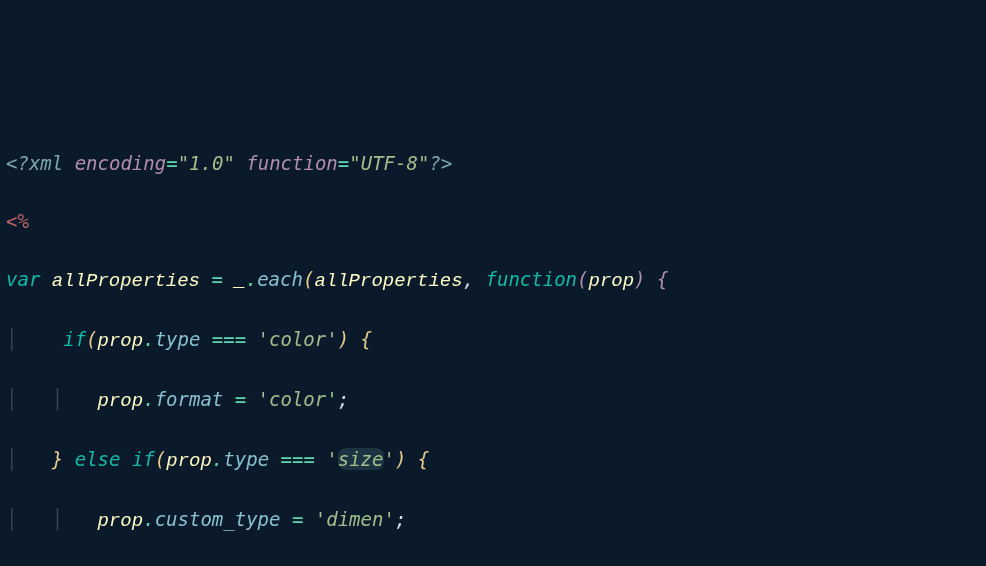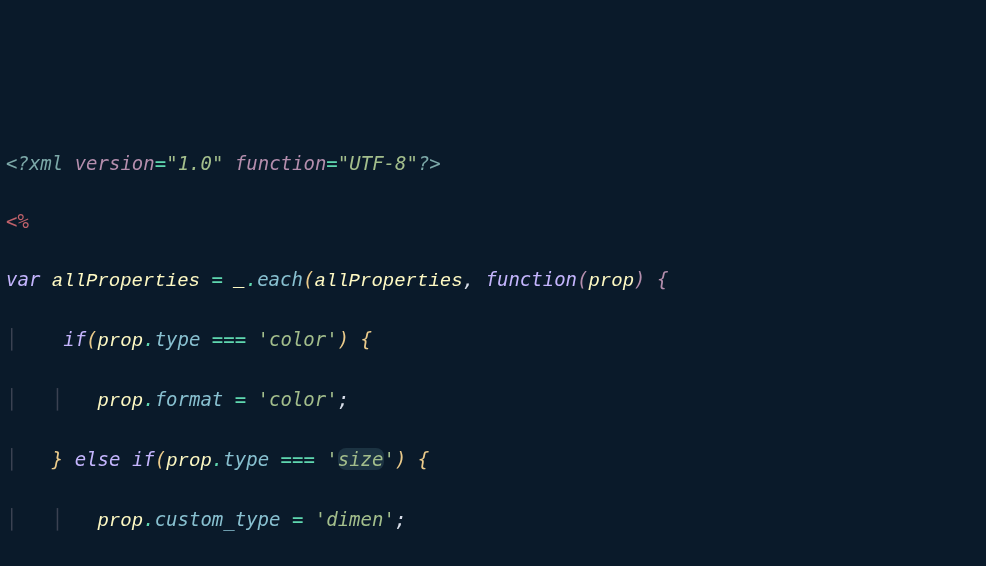"version" span.attr-name { text: version -> encoding }
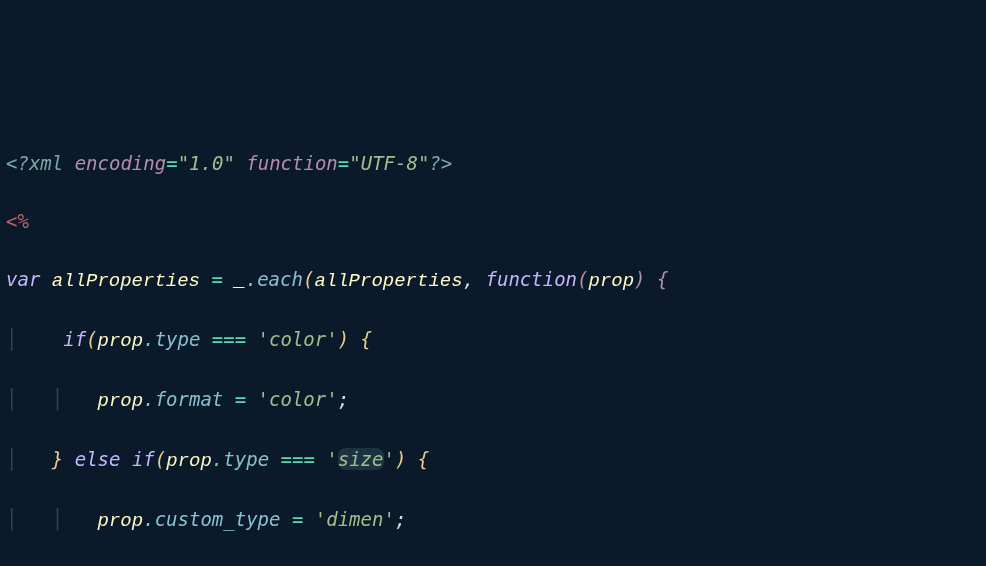"var" .kw { color: #c4b5fd -> #14b8a6 }
